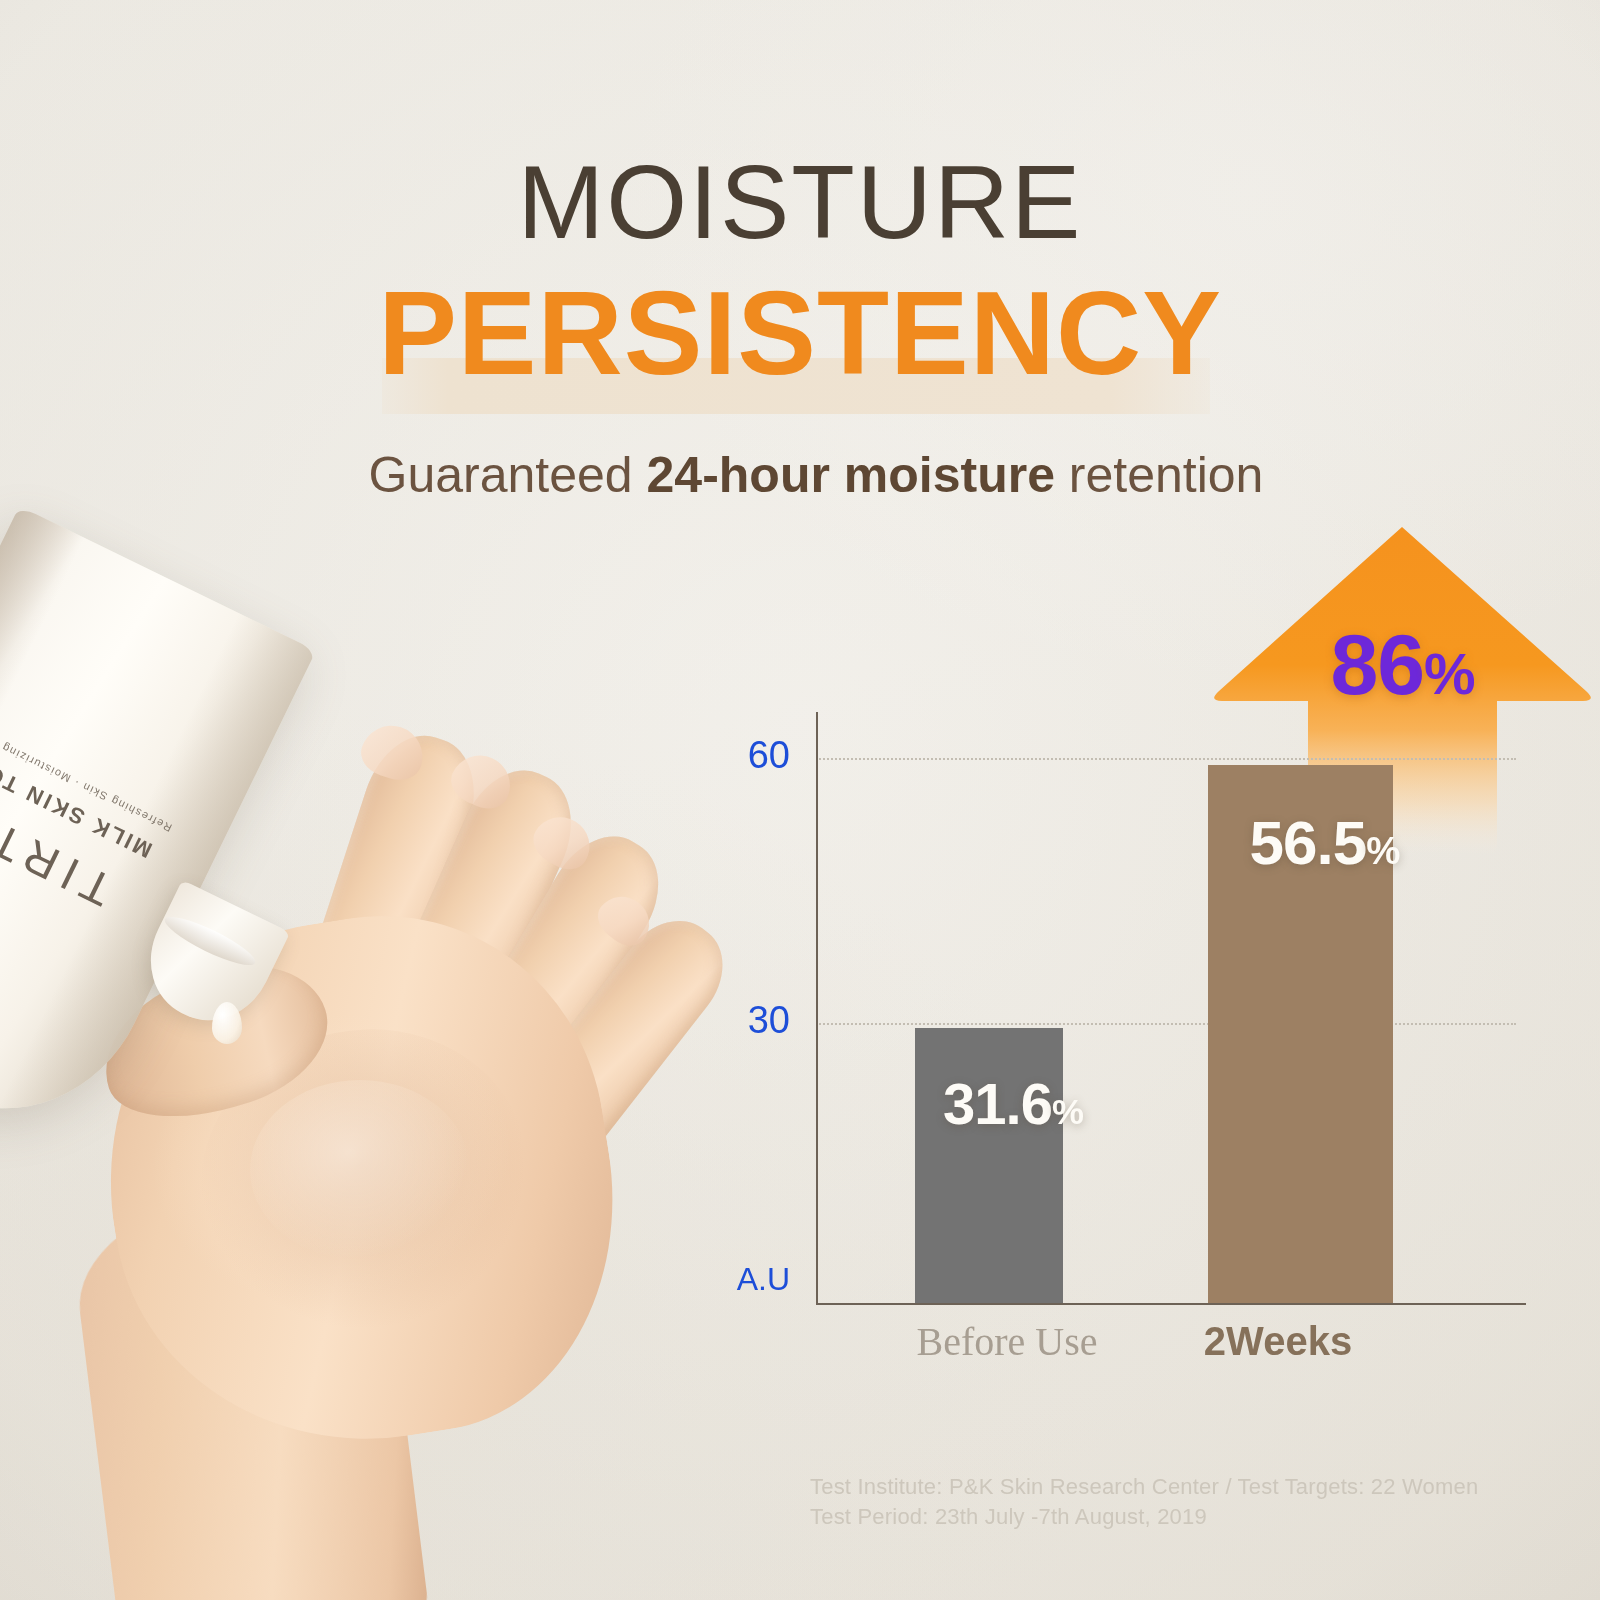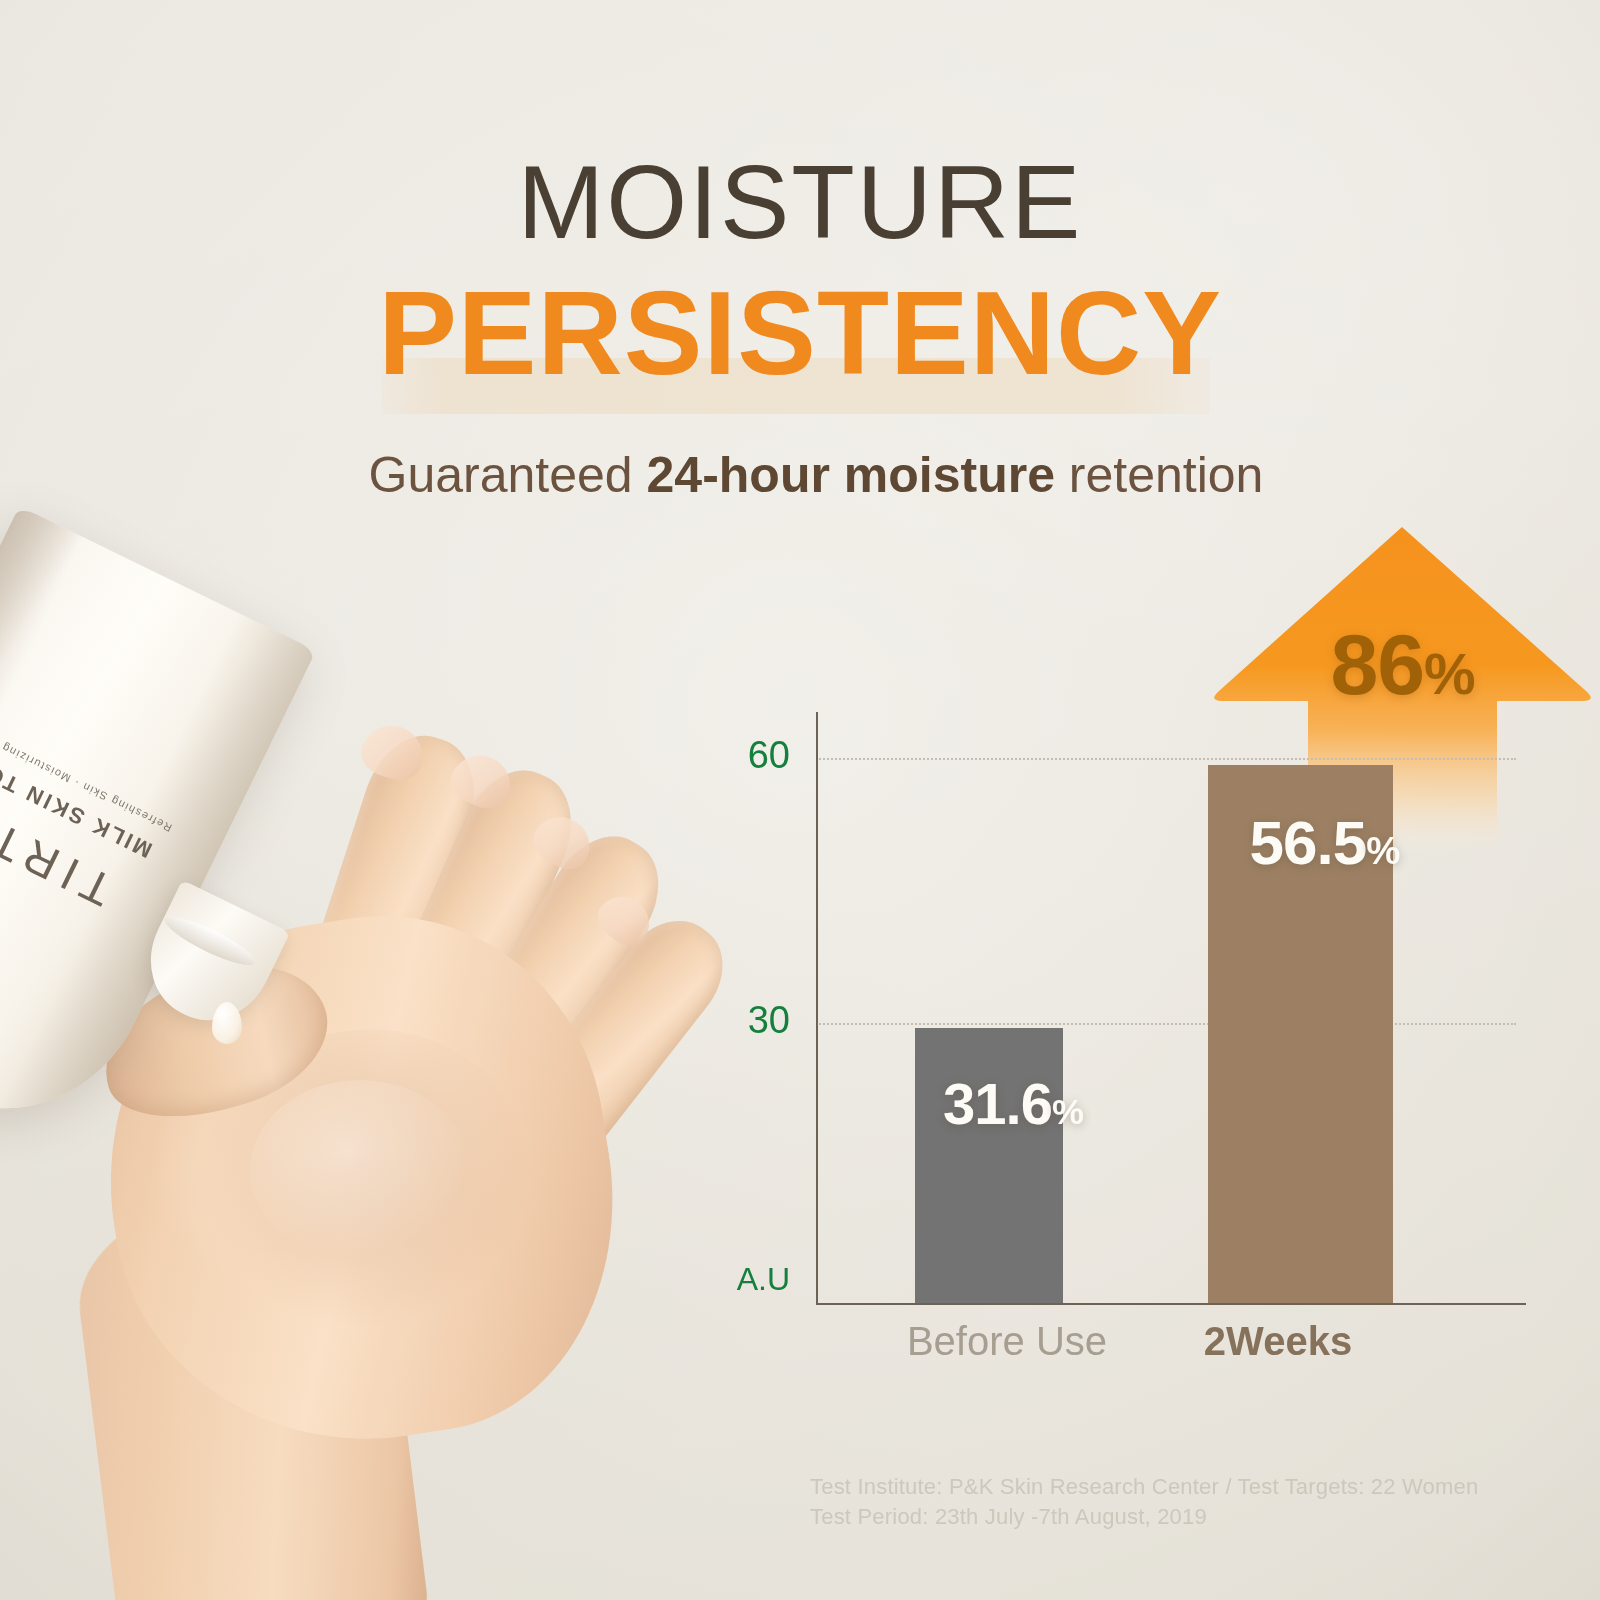"86%" #arrow-label { color: #a16207 -> #6d28d9 }
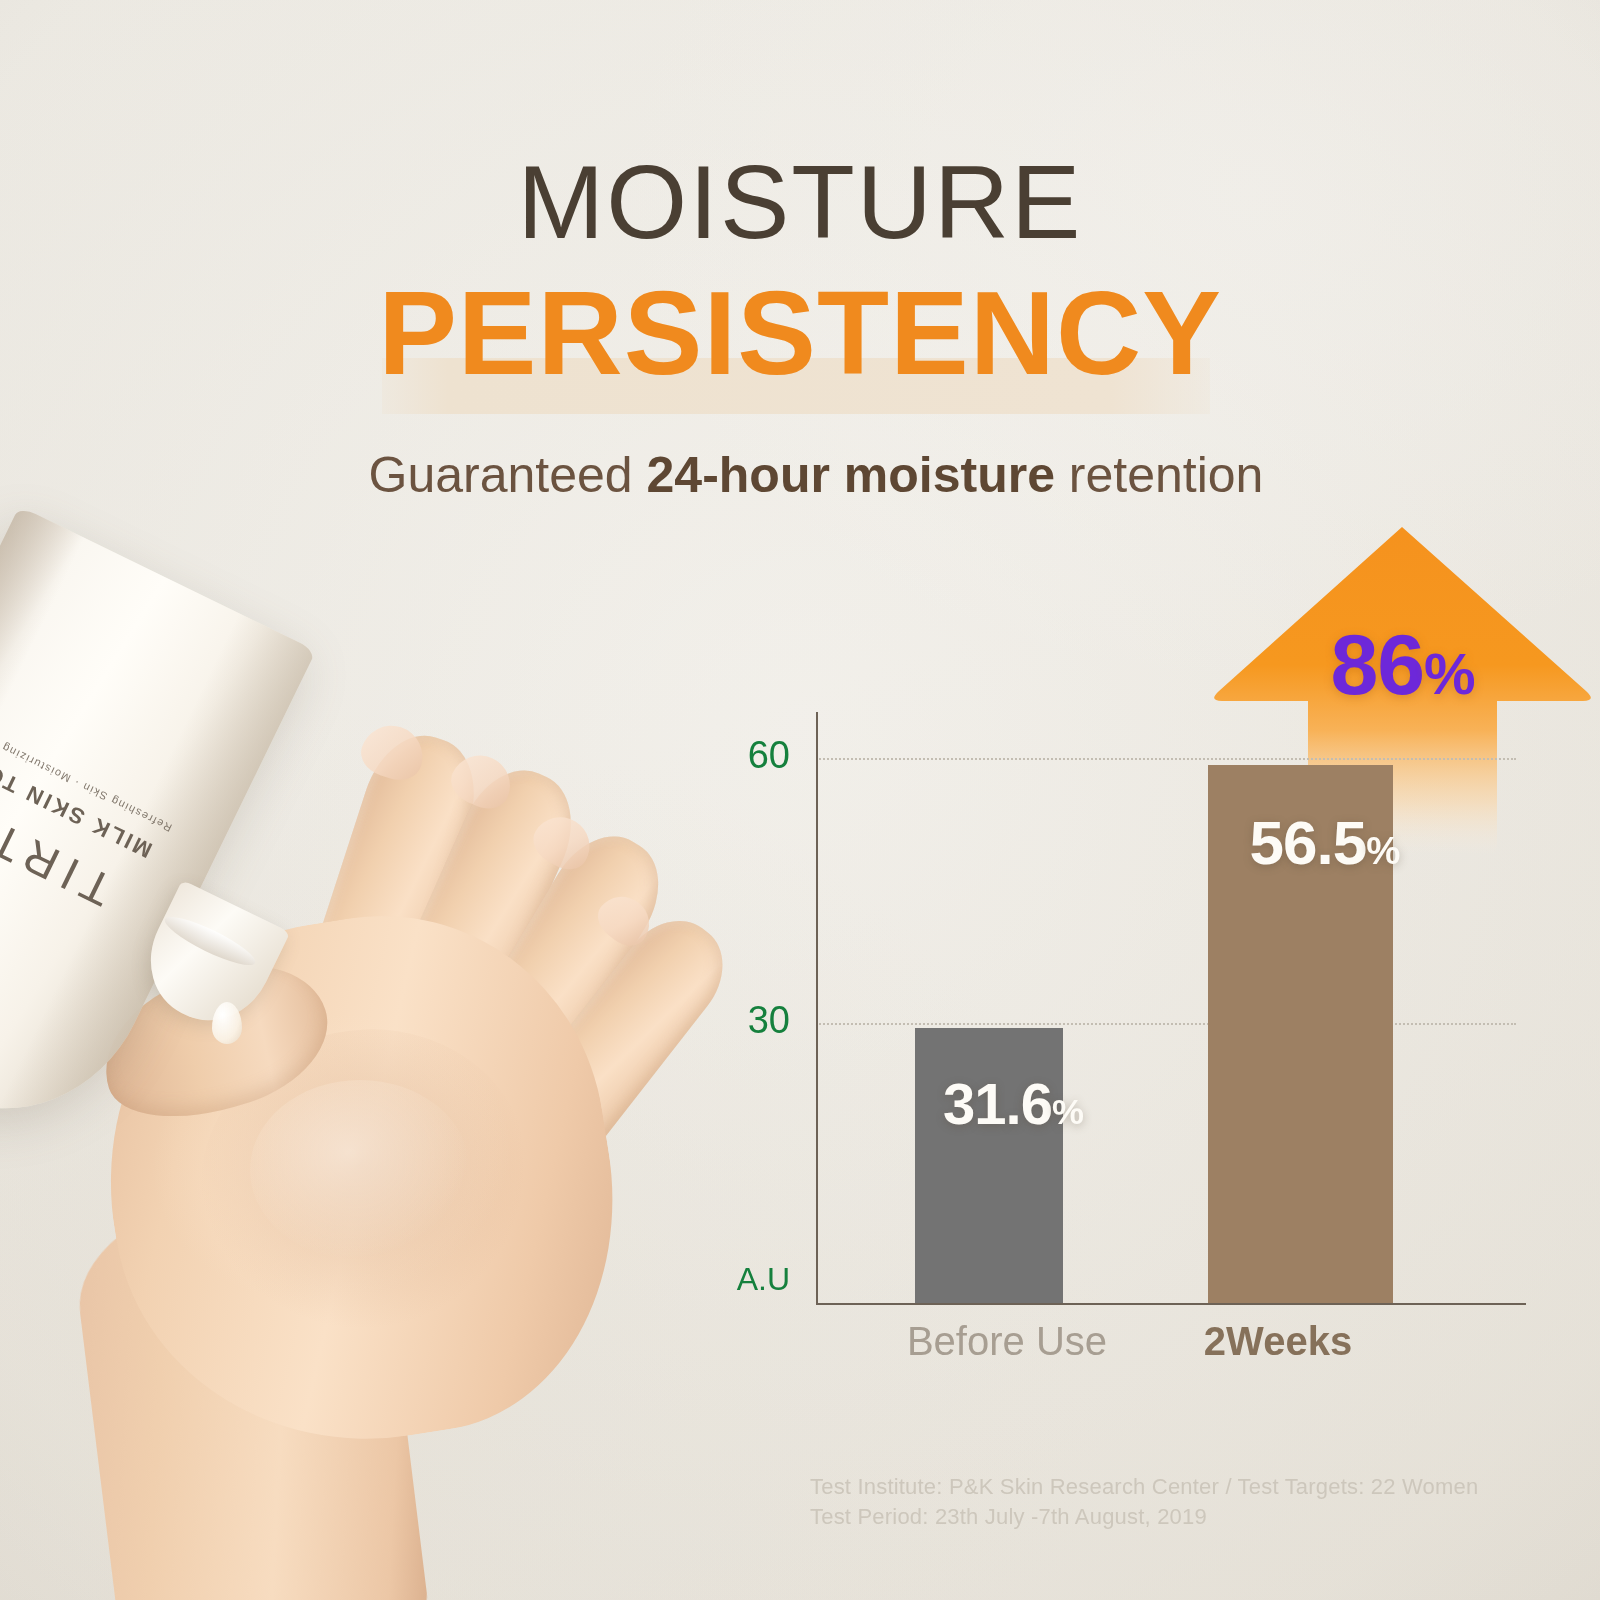"60" .ytick { color: #15803d -> #1d4ed8 }
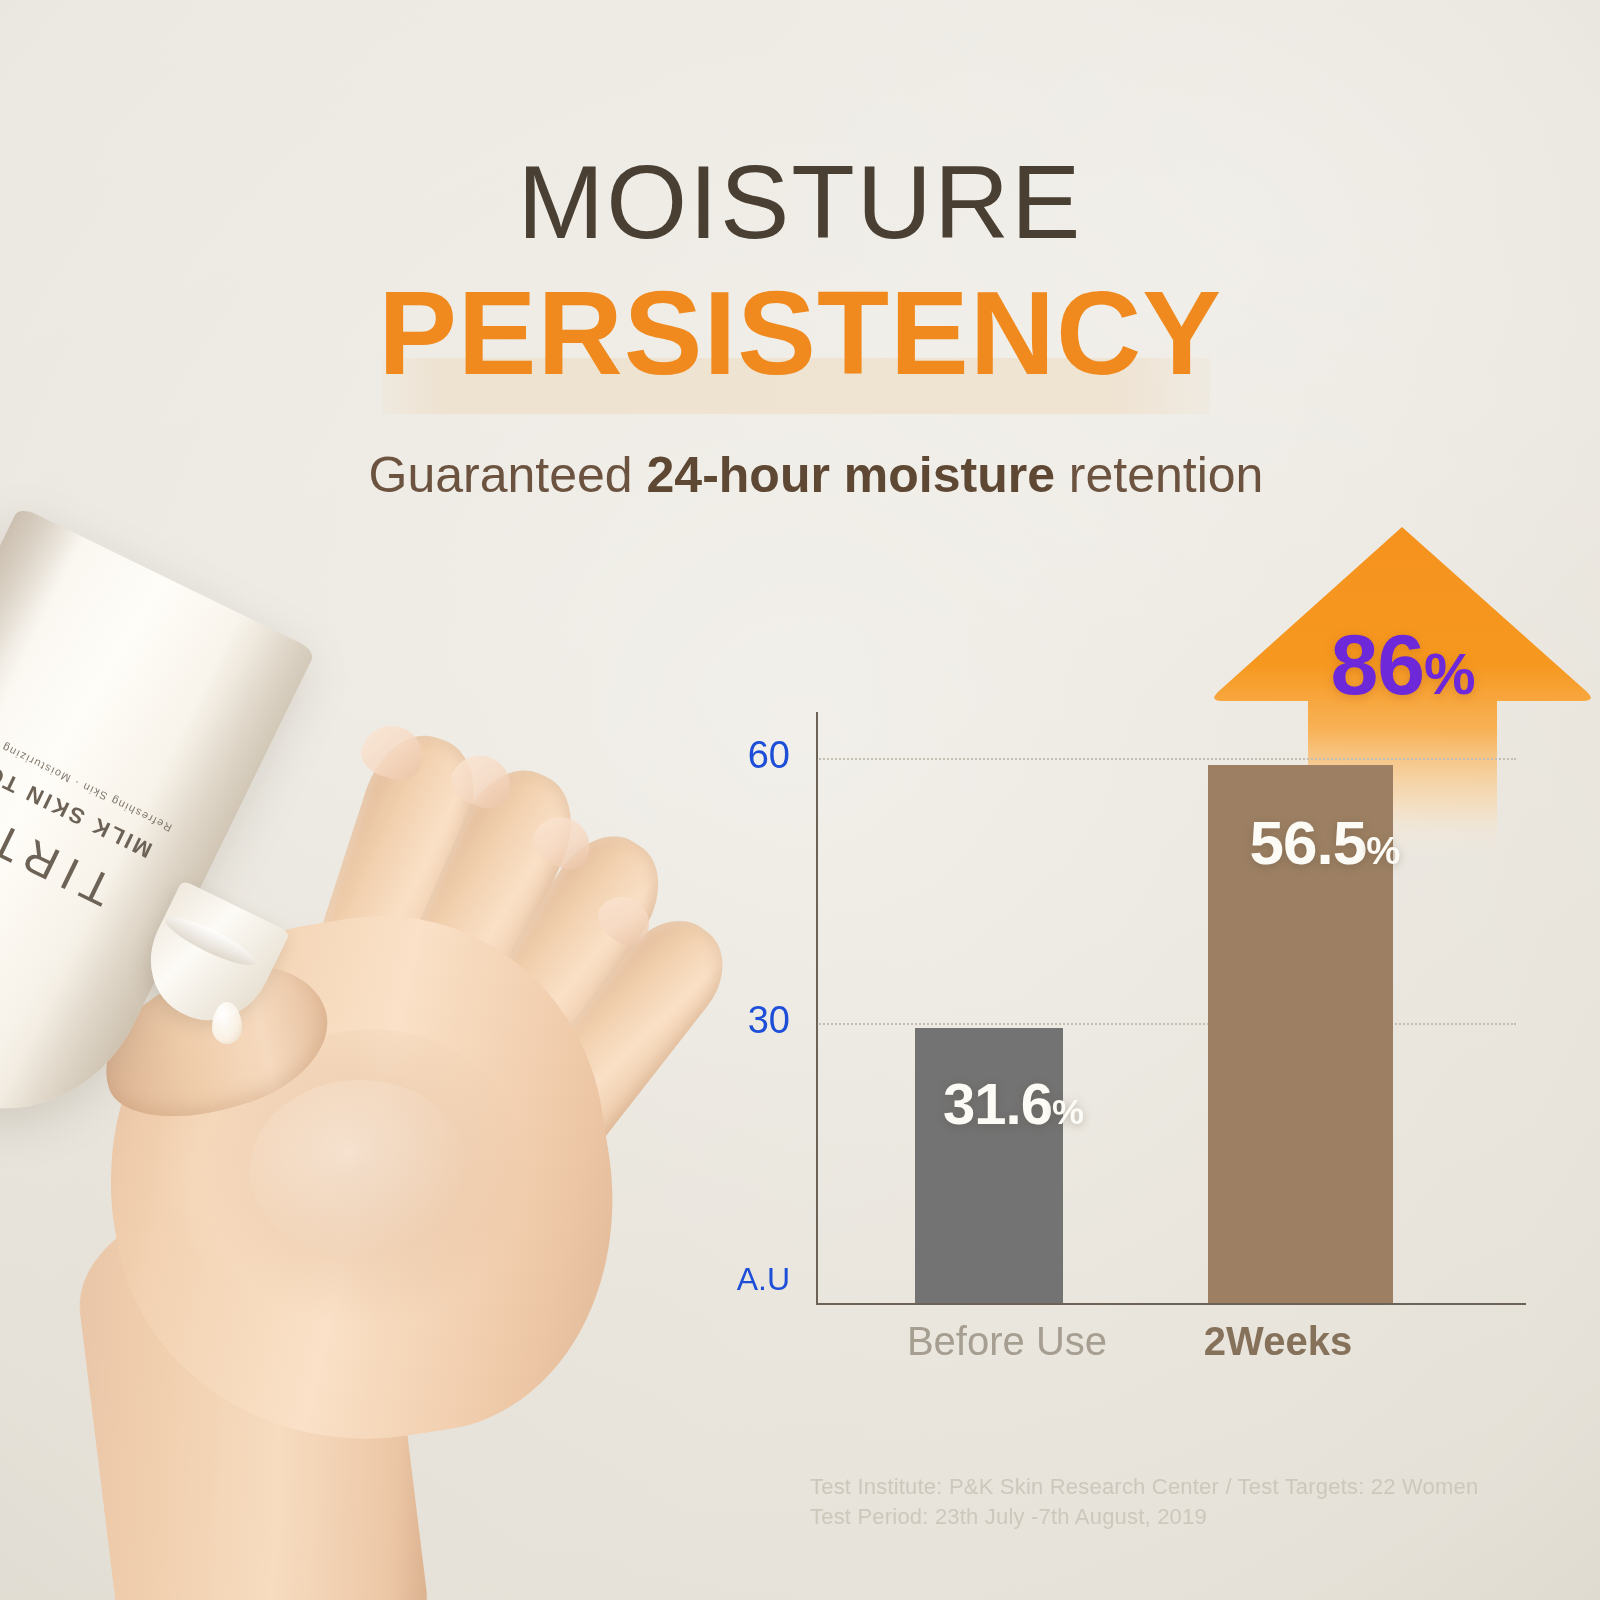"Before Use" #xl-before { font-family: none -> Liberation Serif, serif }
